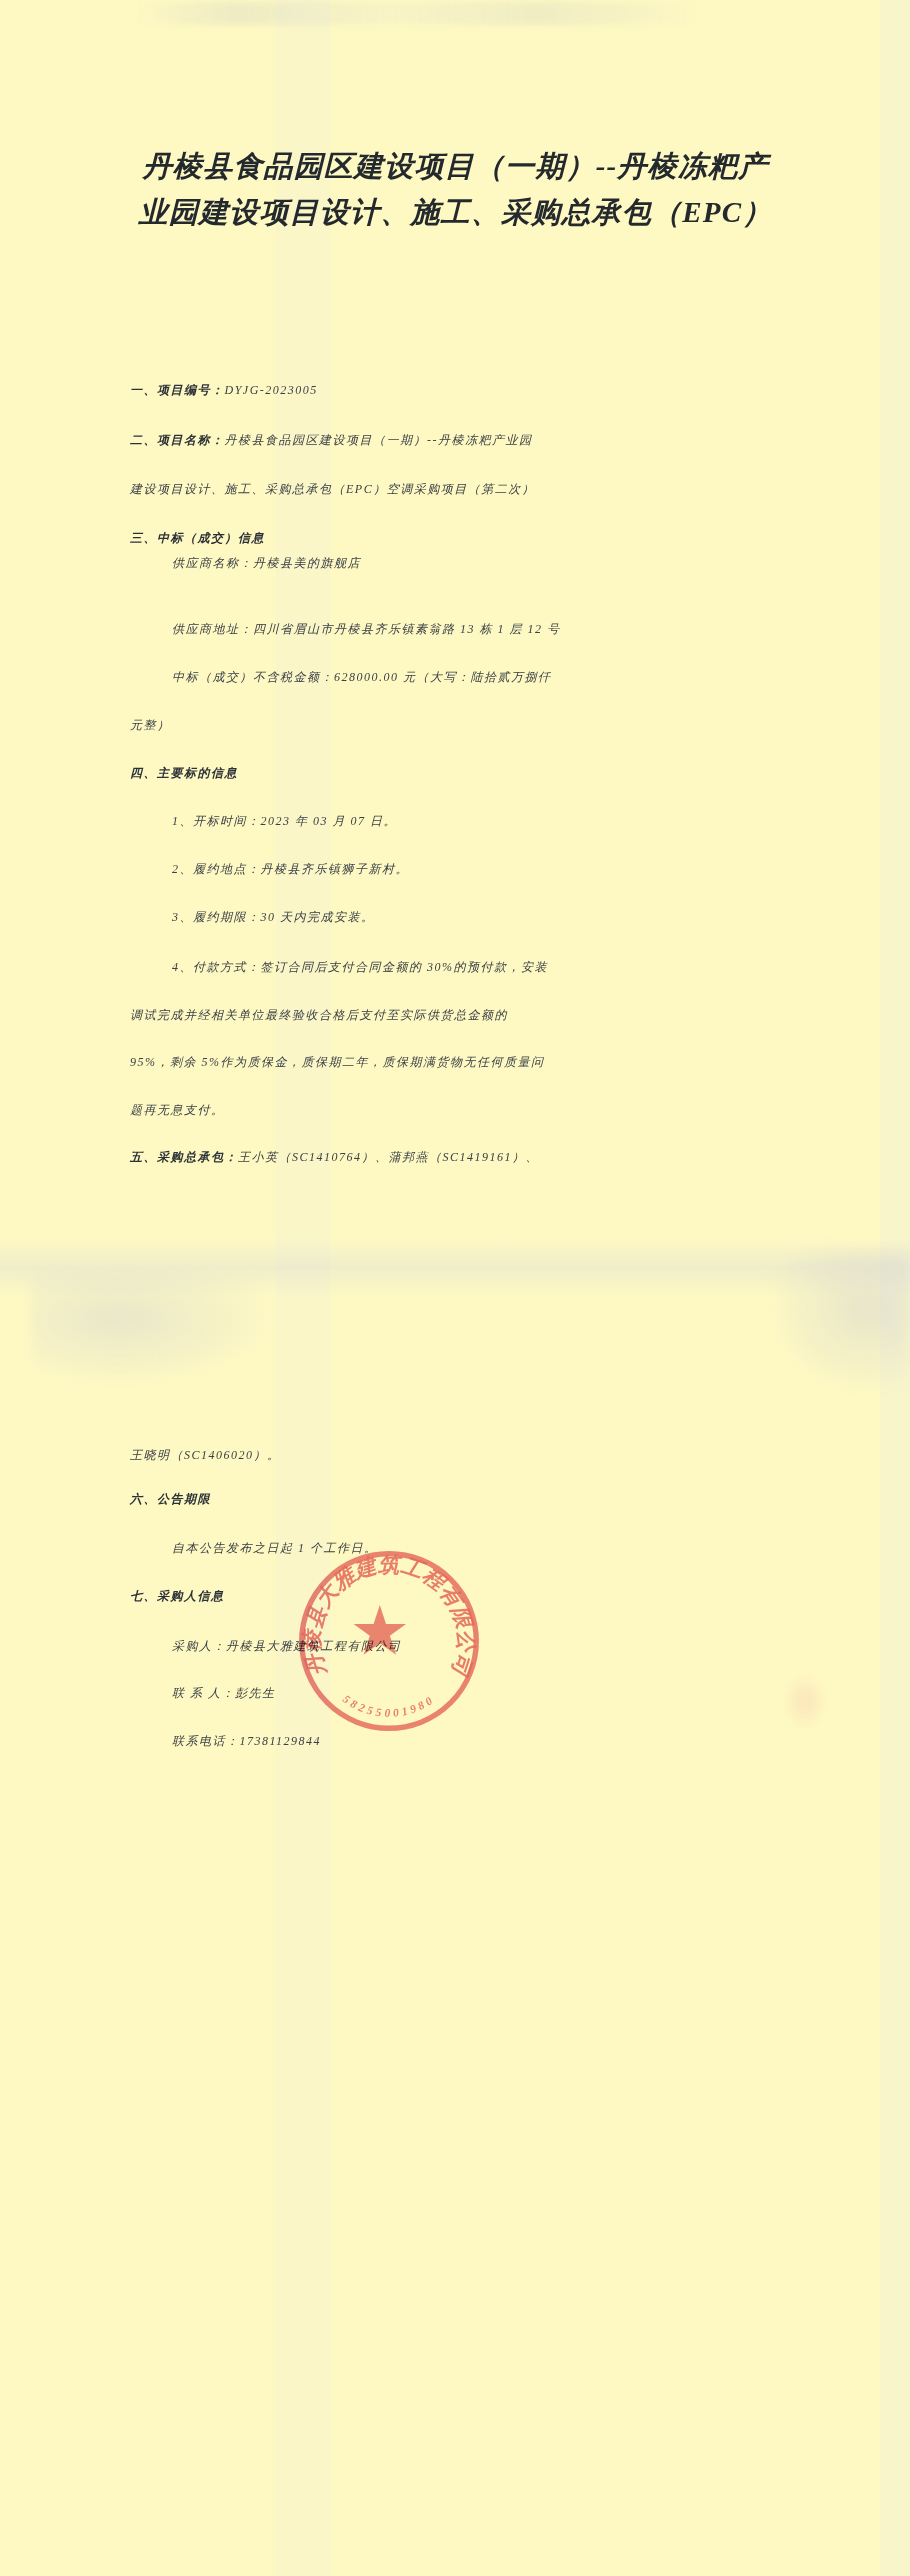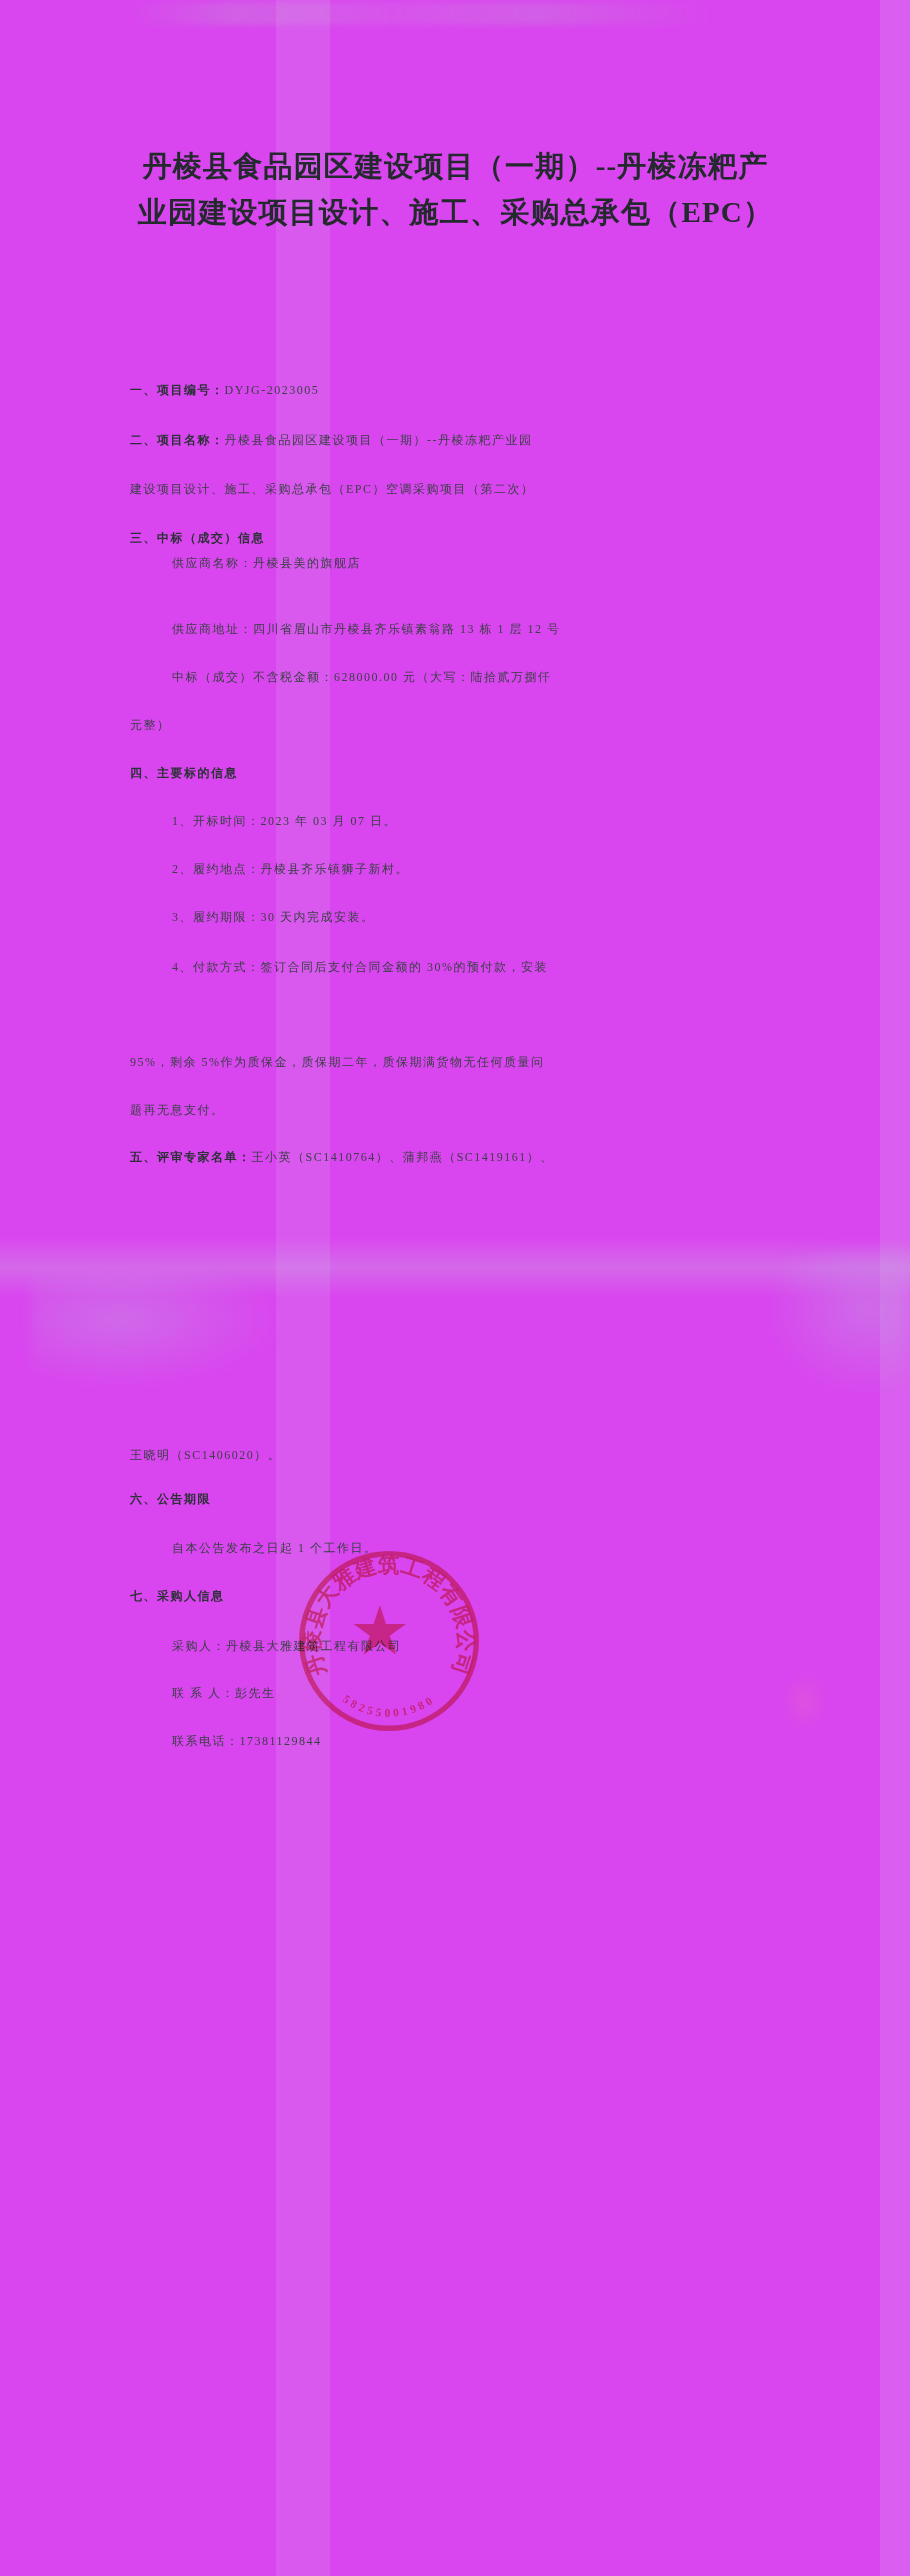"丹棱县食品园区建设项目（一期）--丹棱冻粑产" .page { background: #d946ef -> #fef9c3; font-style: none -> italic }
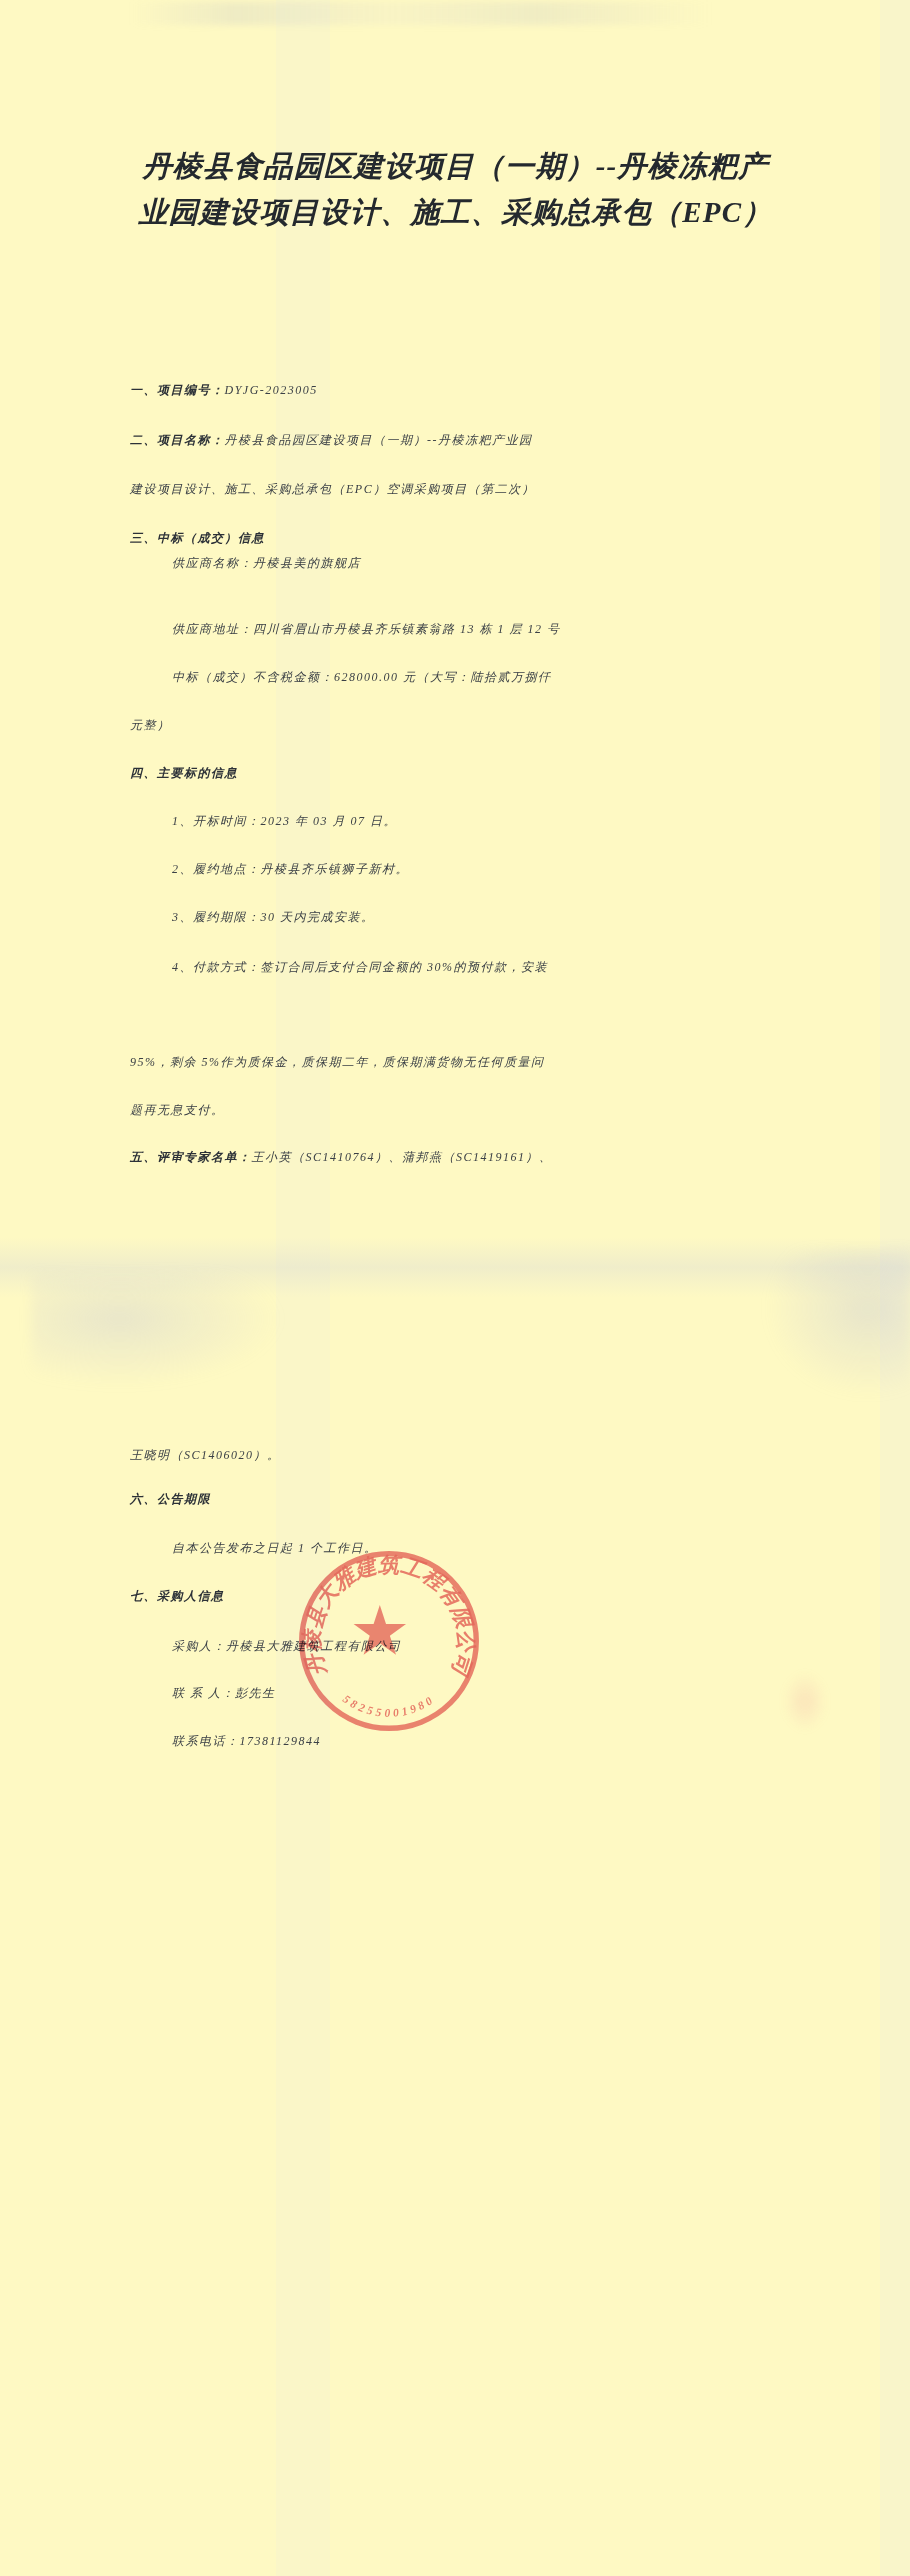"调试完成并经相关单位最终验收合格后支付至实际供货总金额的" div.line { html: none -> <div>调试完成并经相关单位最终验收合格后支付至实际供货总金额的</div> }
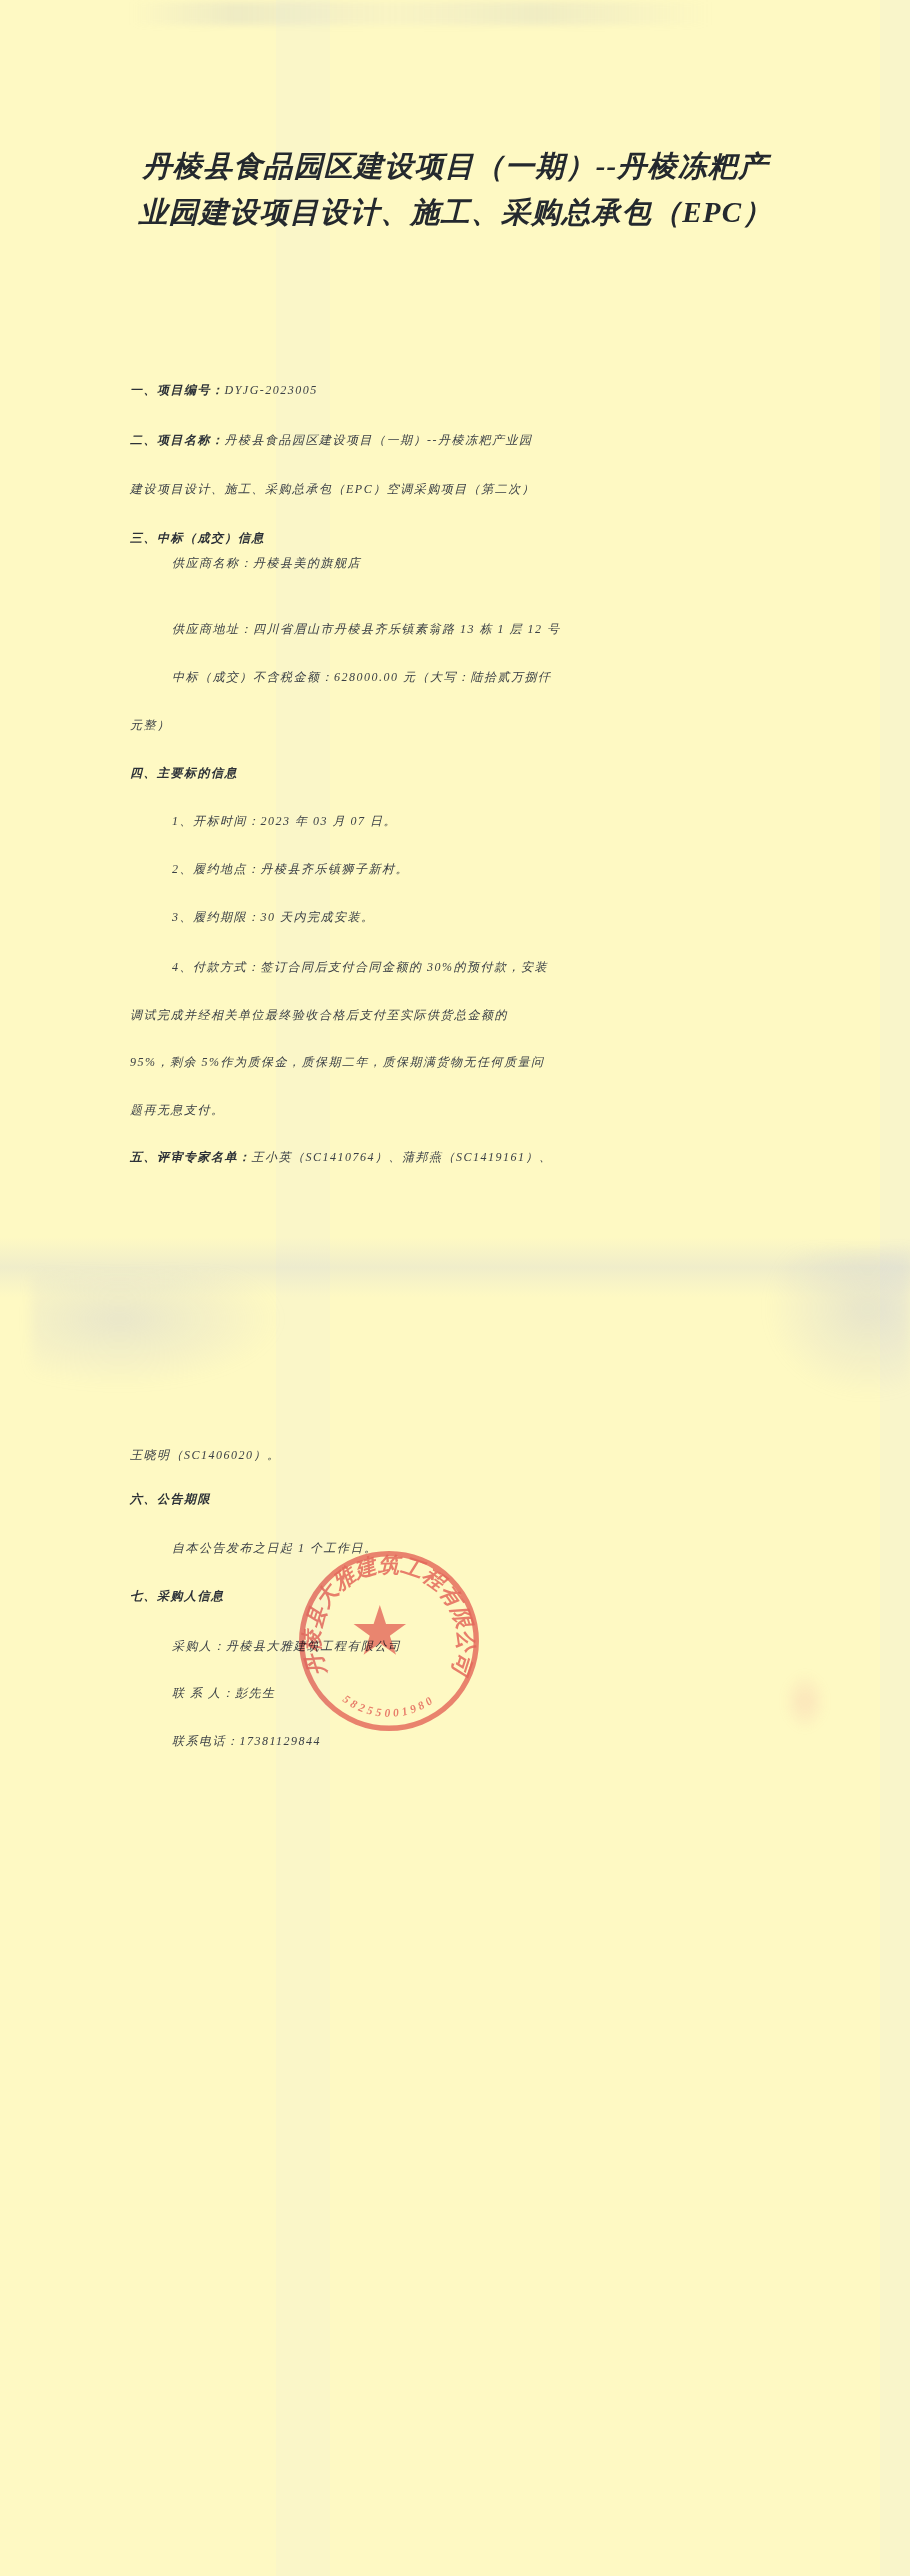"五、评审专家名单：" span.lbl { text: 评审专家名单 -> 采购总承包 }
